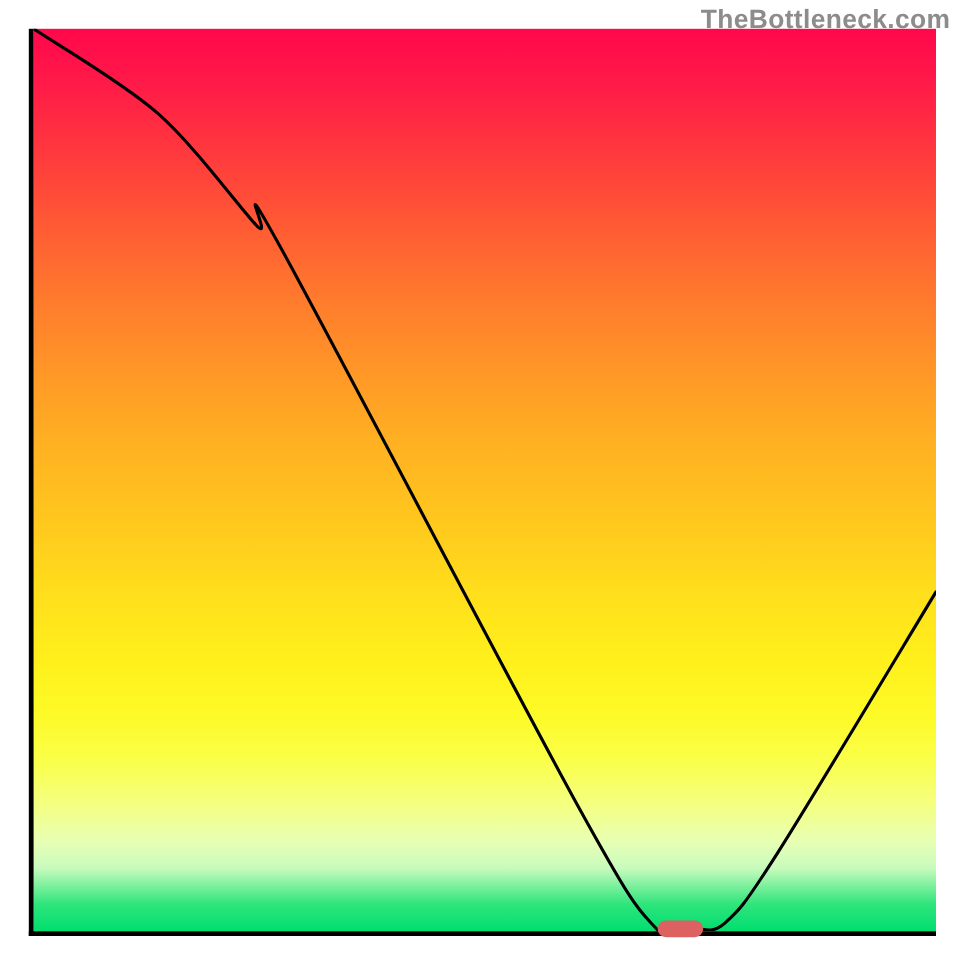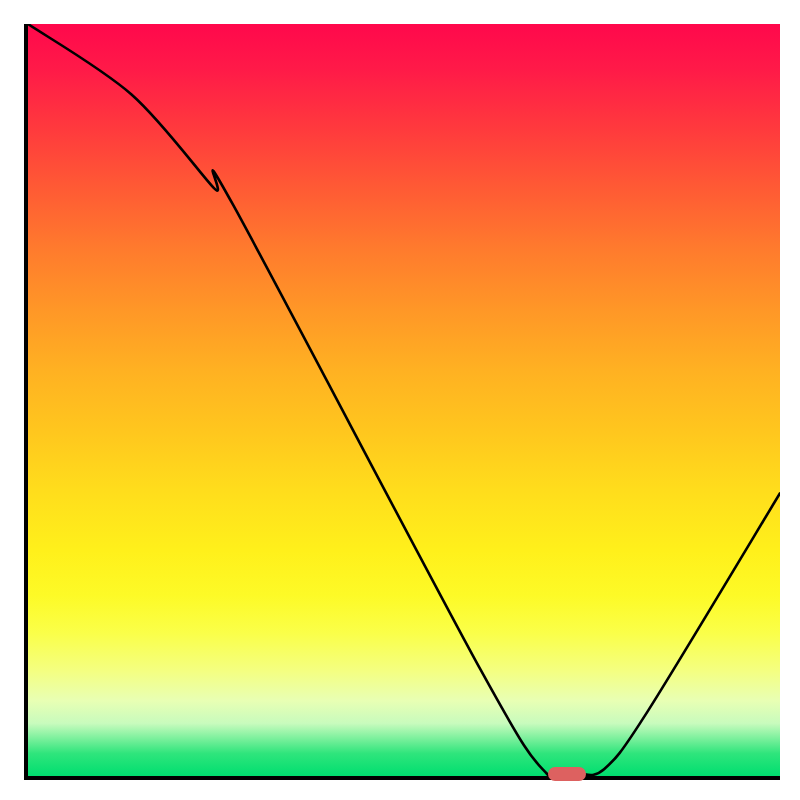"TheBottleneck.com" div.watermark { html: none -> <div>TheBottleneck.com</div> }
